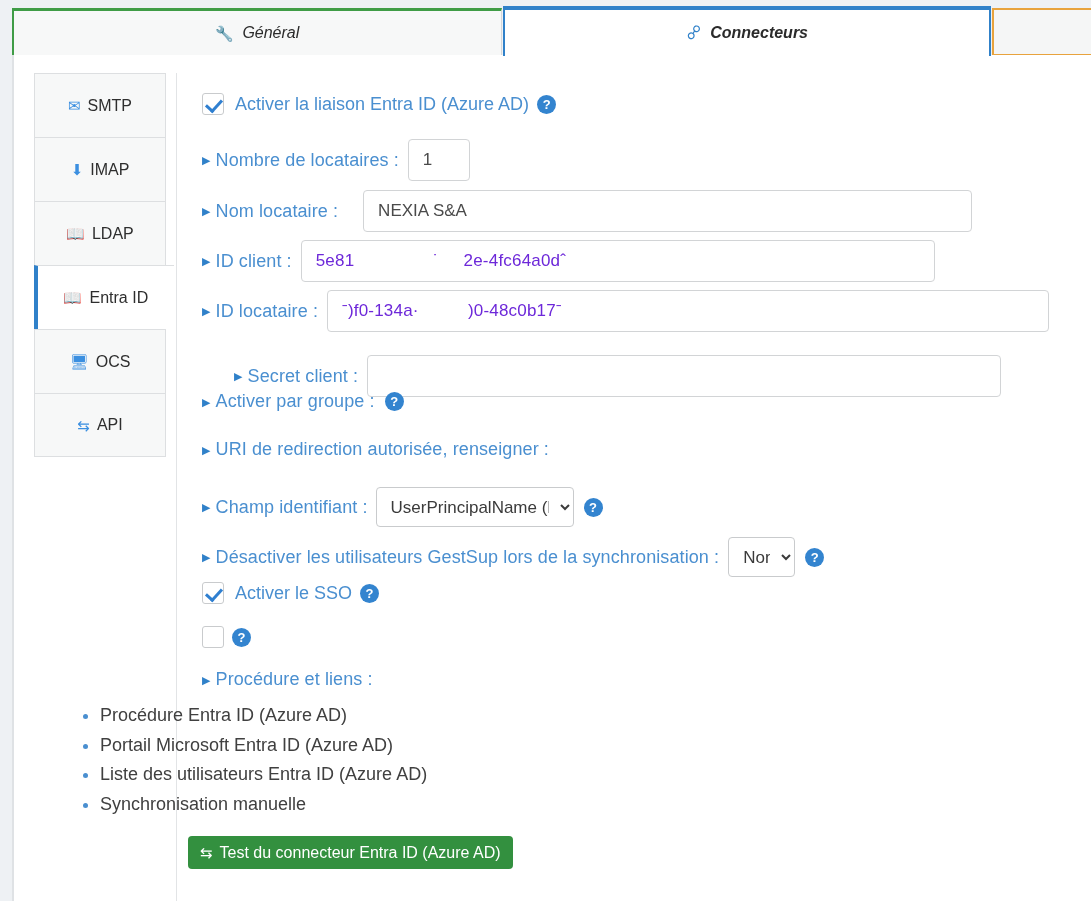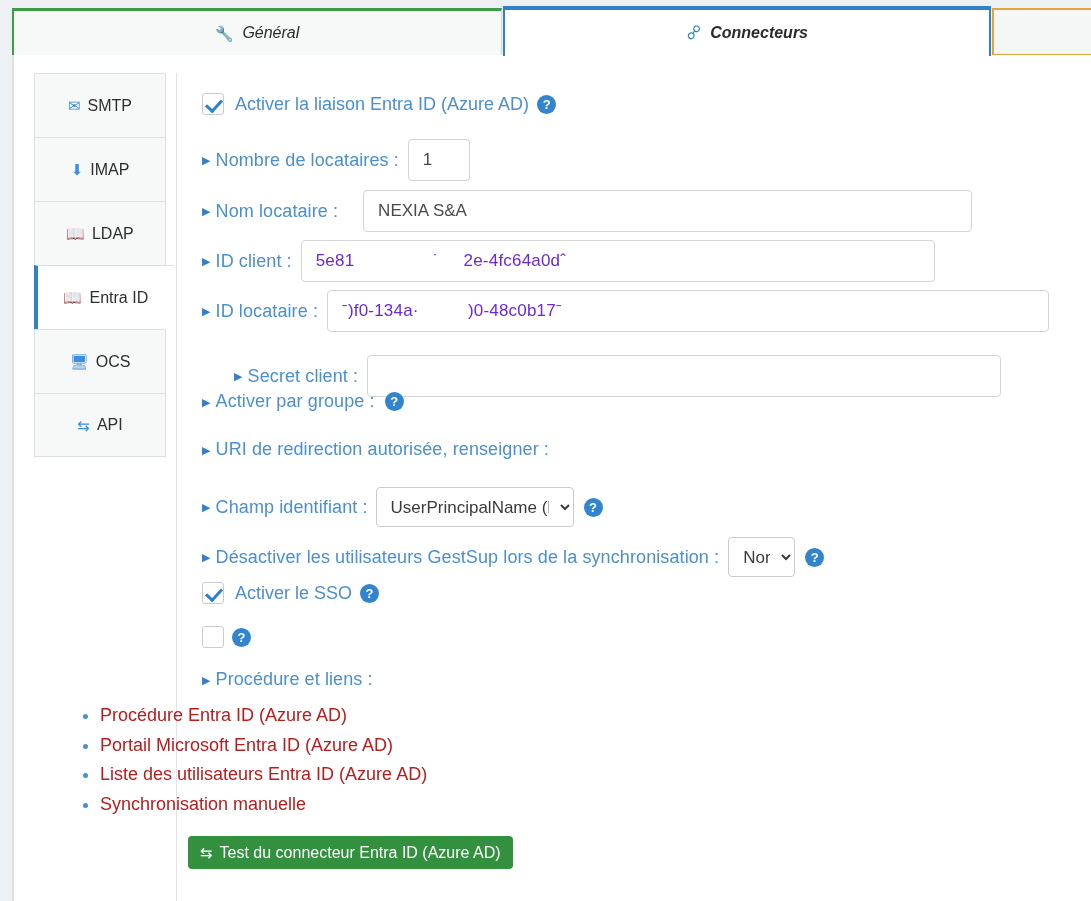"Procédure Entra ID (Azure AD)" .links li a { color: #b91c1c -> #404040 }
